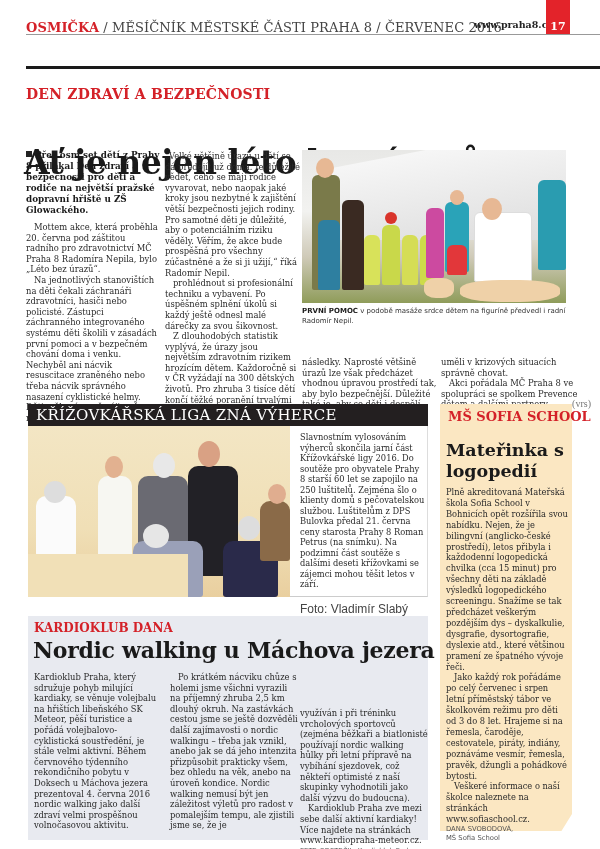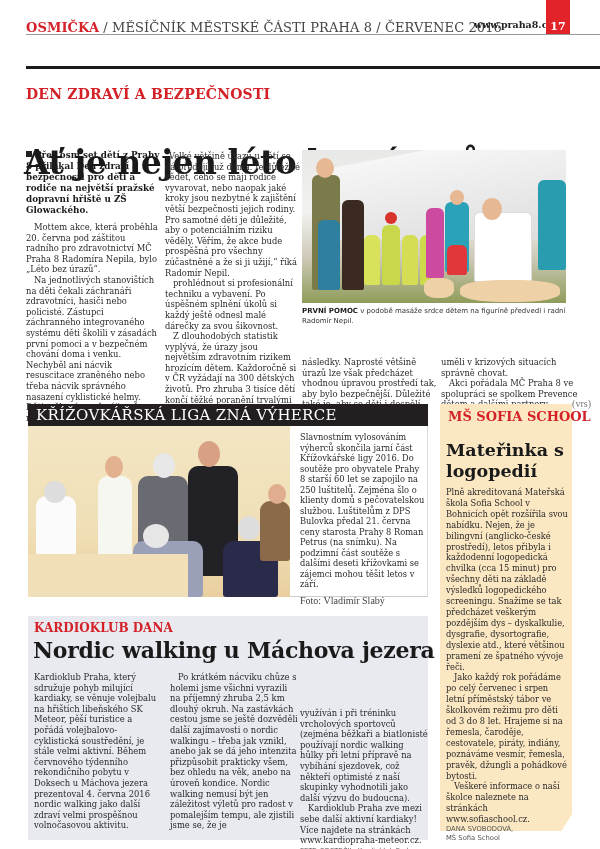"Foto: Vladimír Slabý" .foto { font-family: Liberation Serif, serif -> Liberation Sans, sans-serif; font-size: 10px -> 12px; margin-top: 6px -> 14px }
